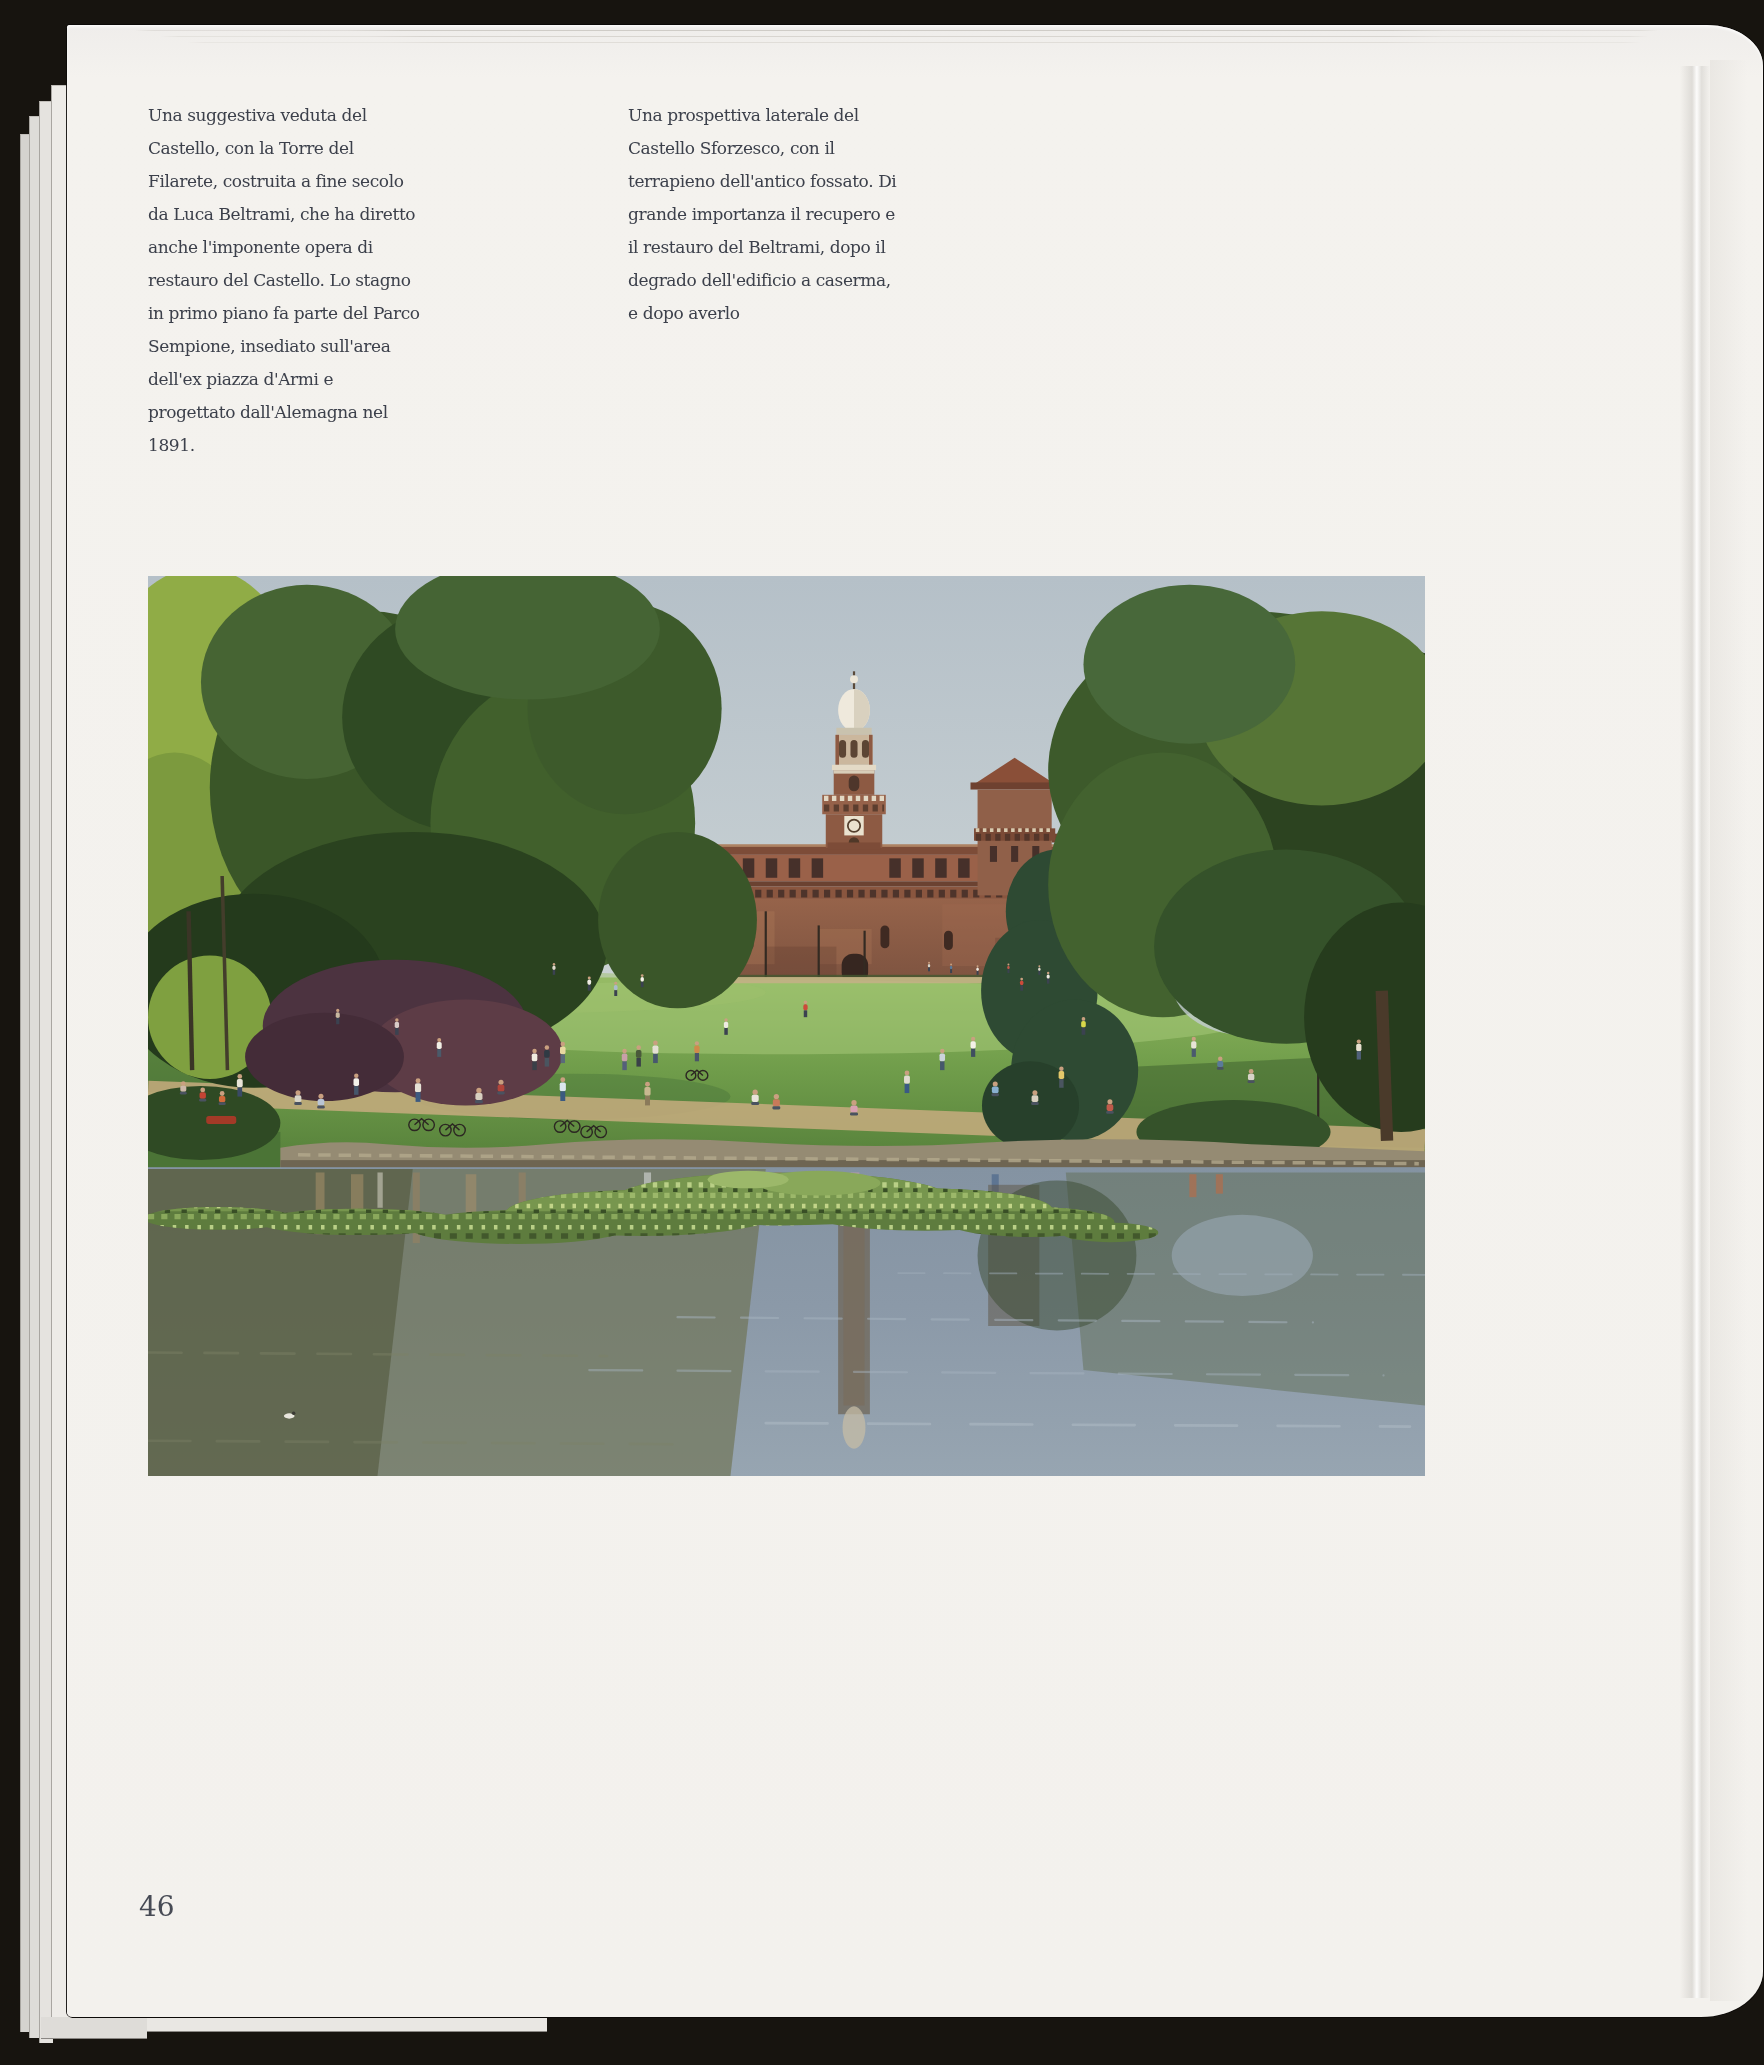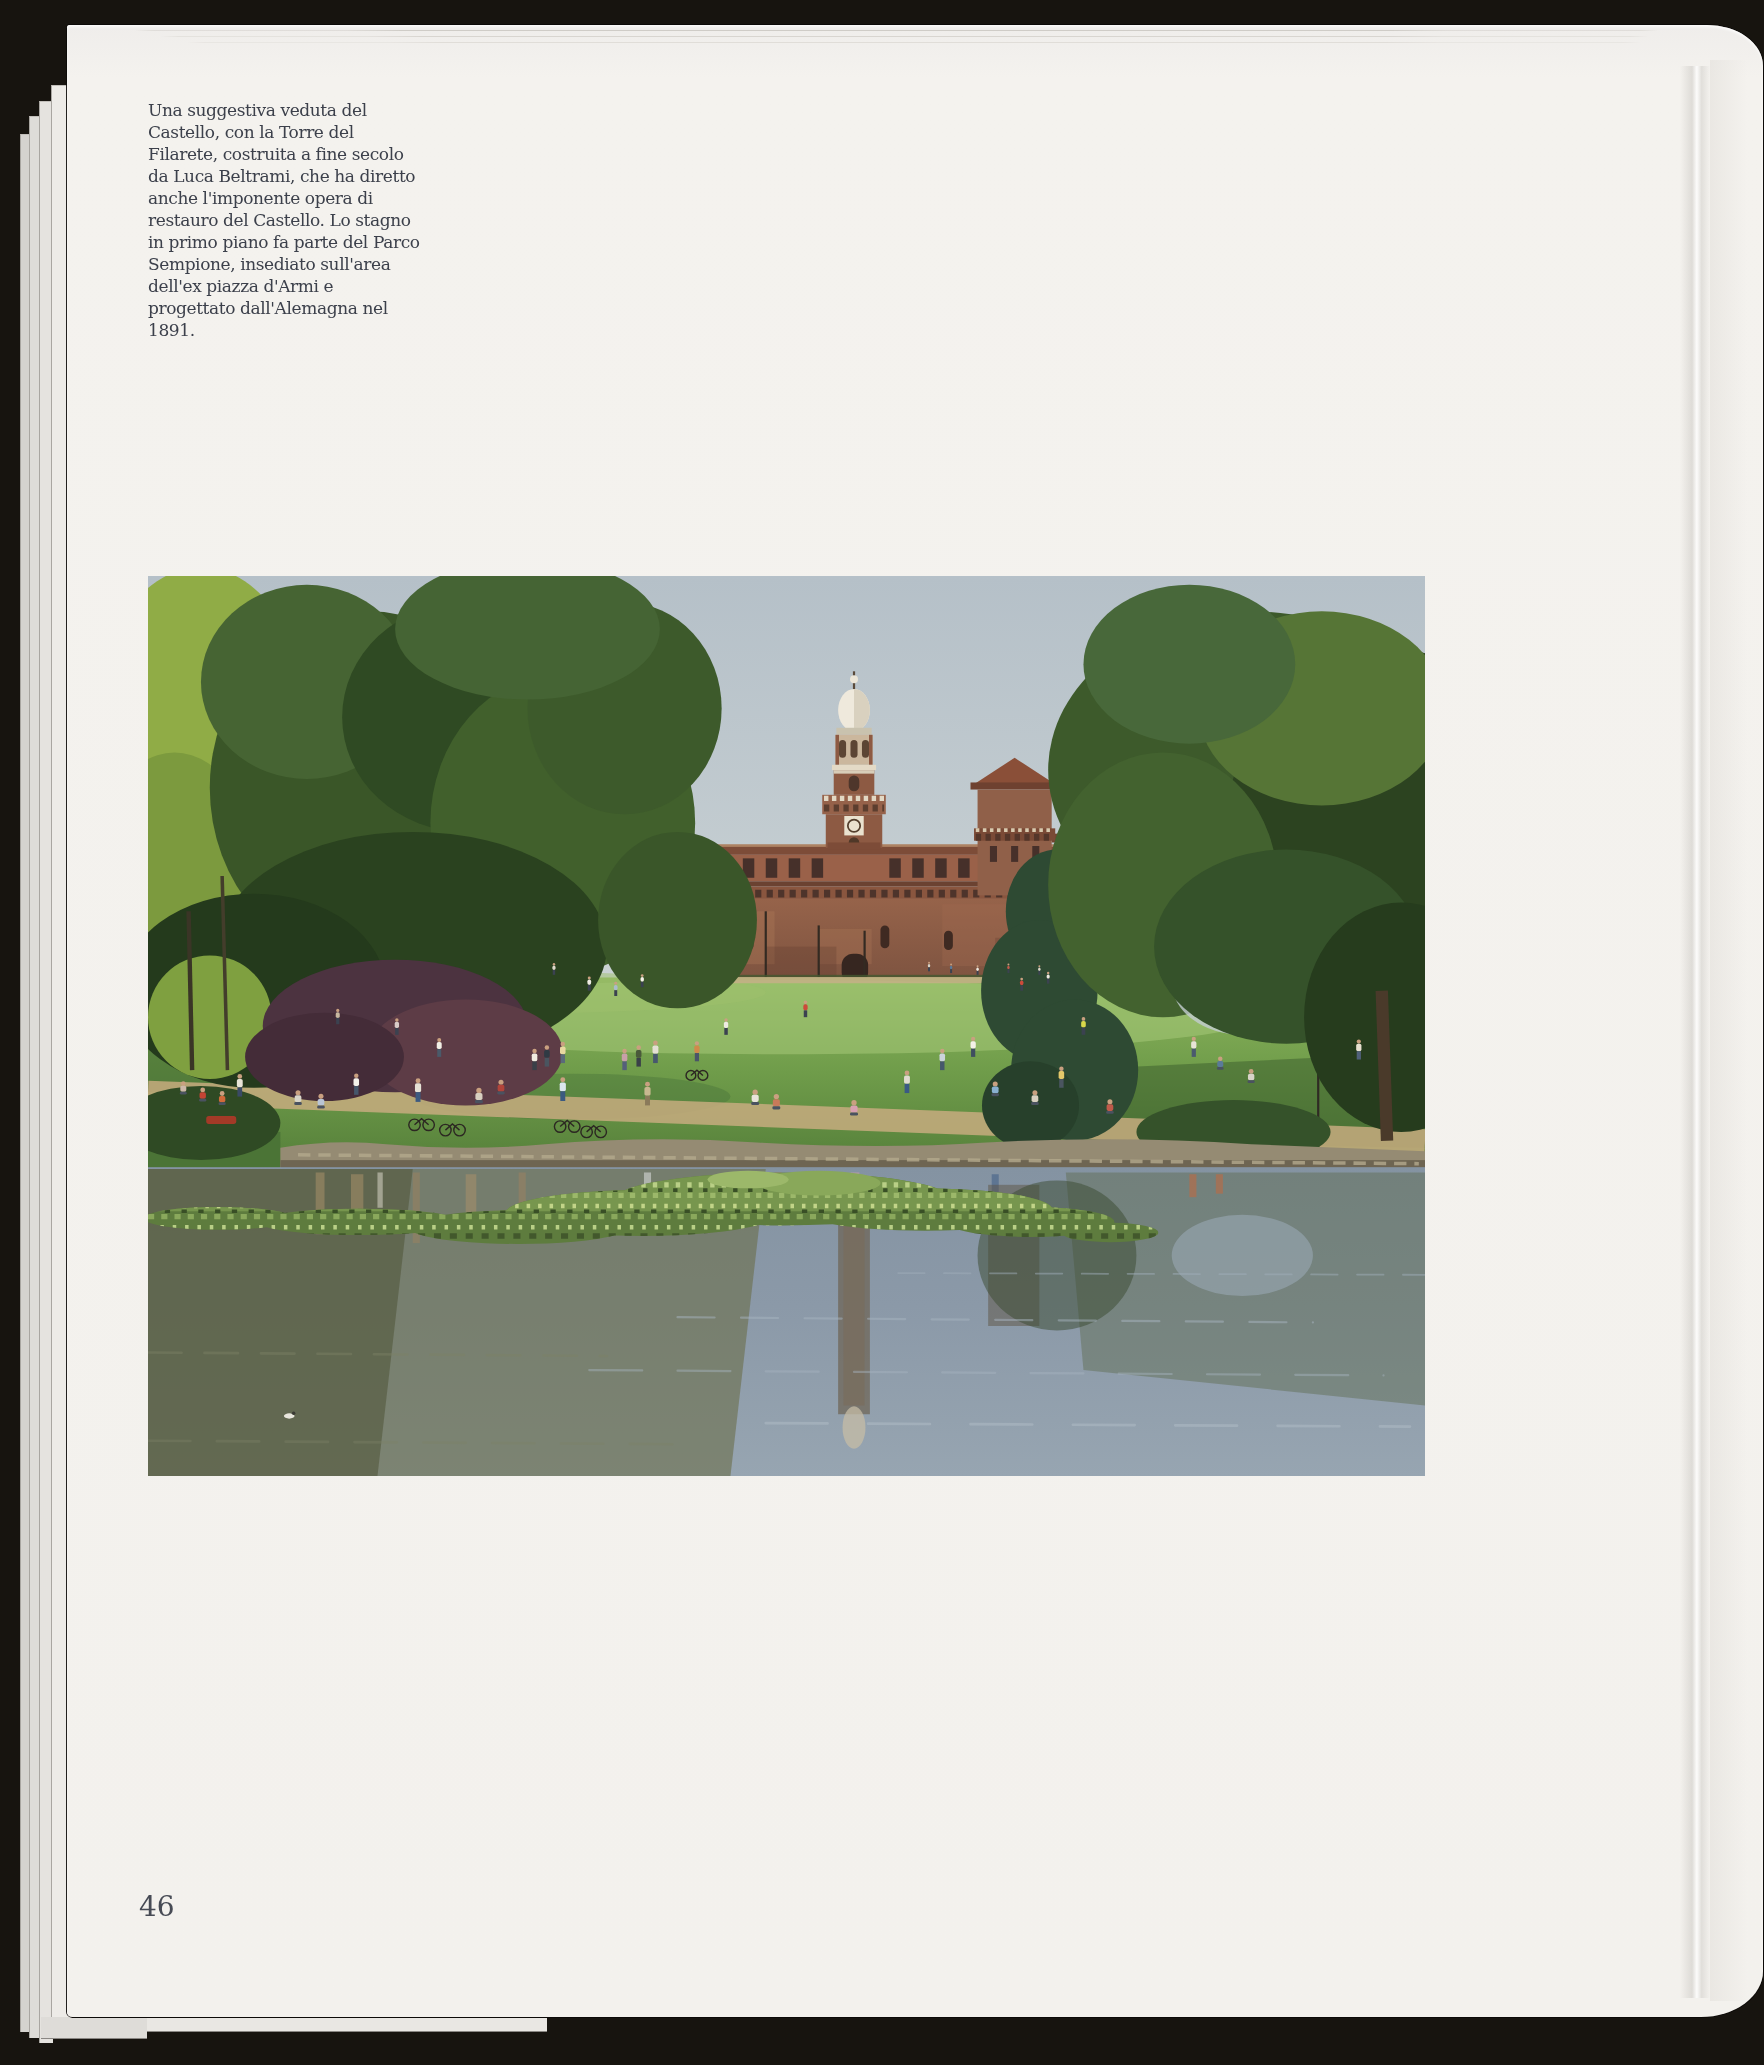"Una suggestiva veduta del Castello," .caption { line-height: 22px -> 33px }
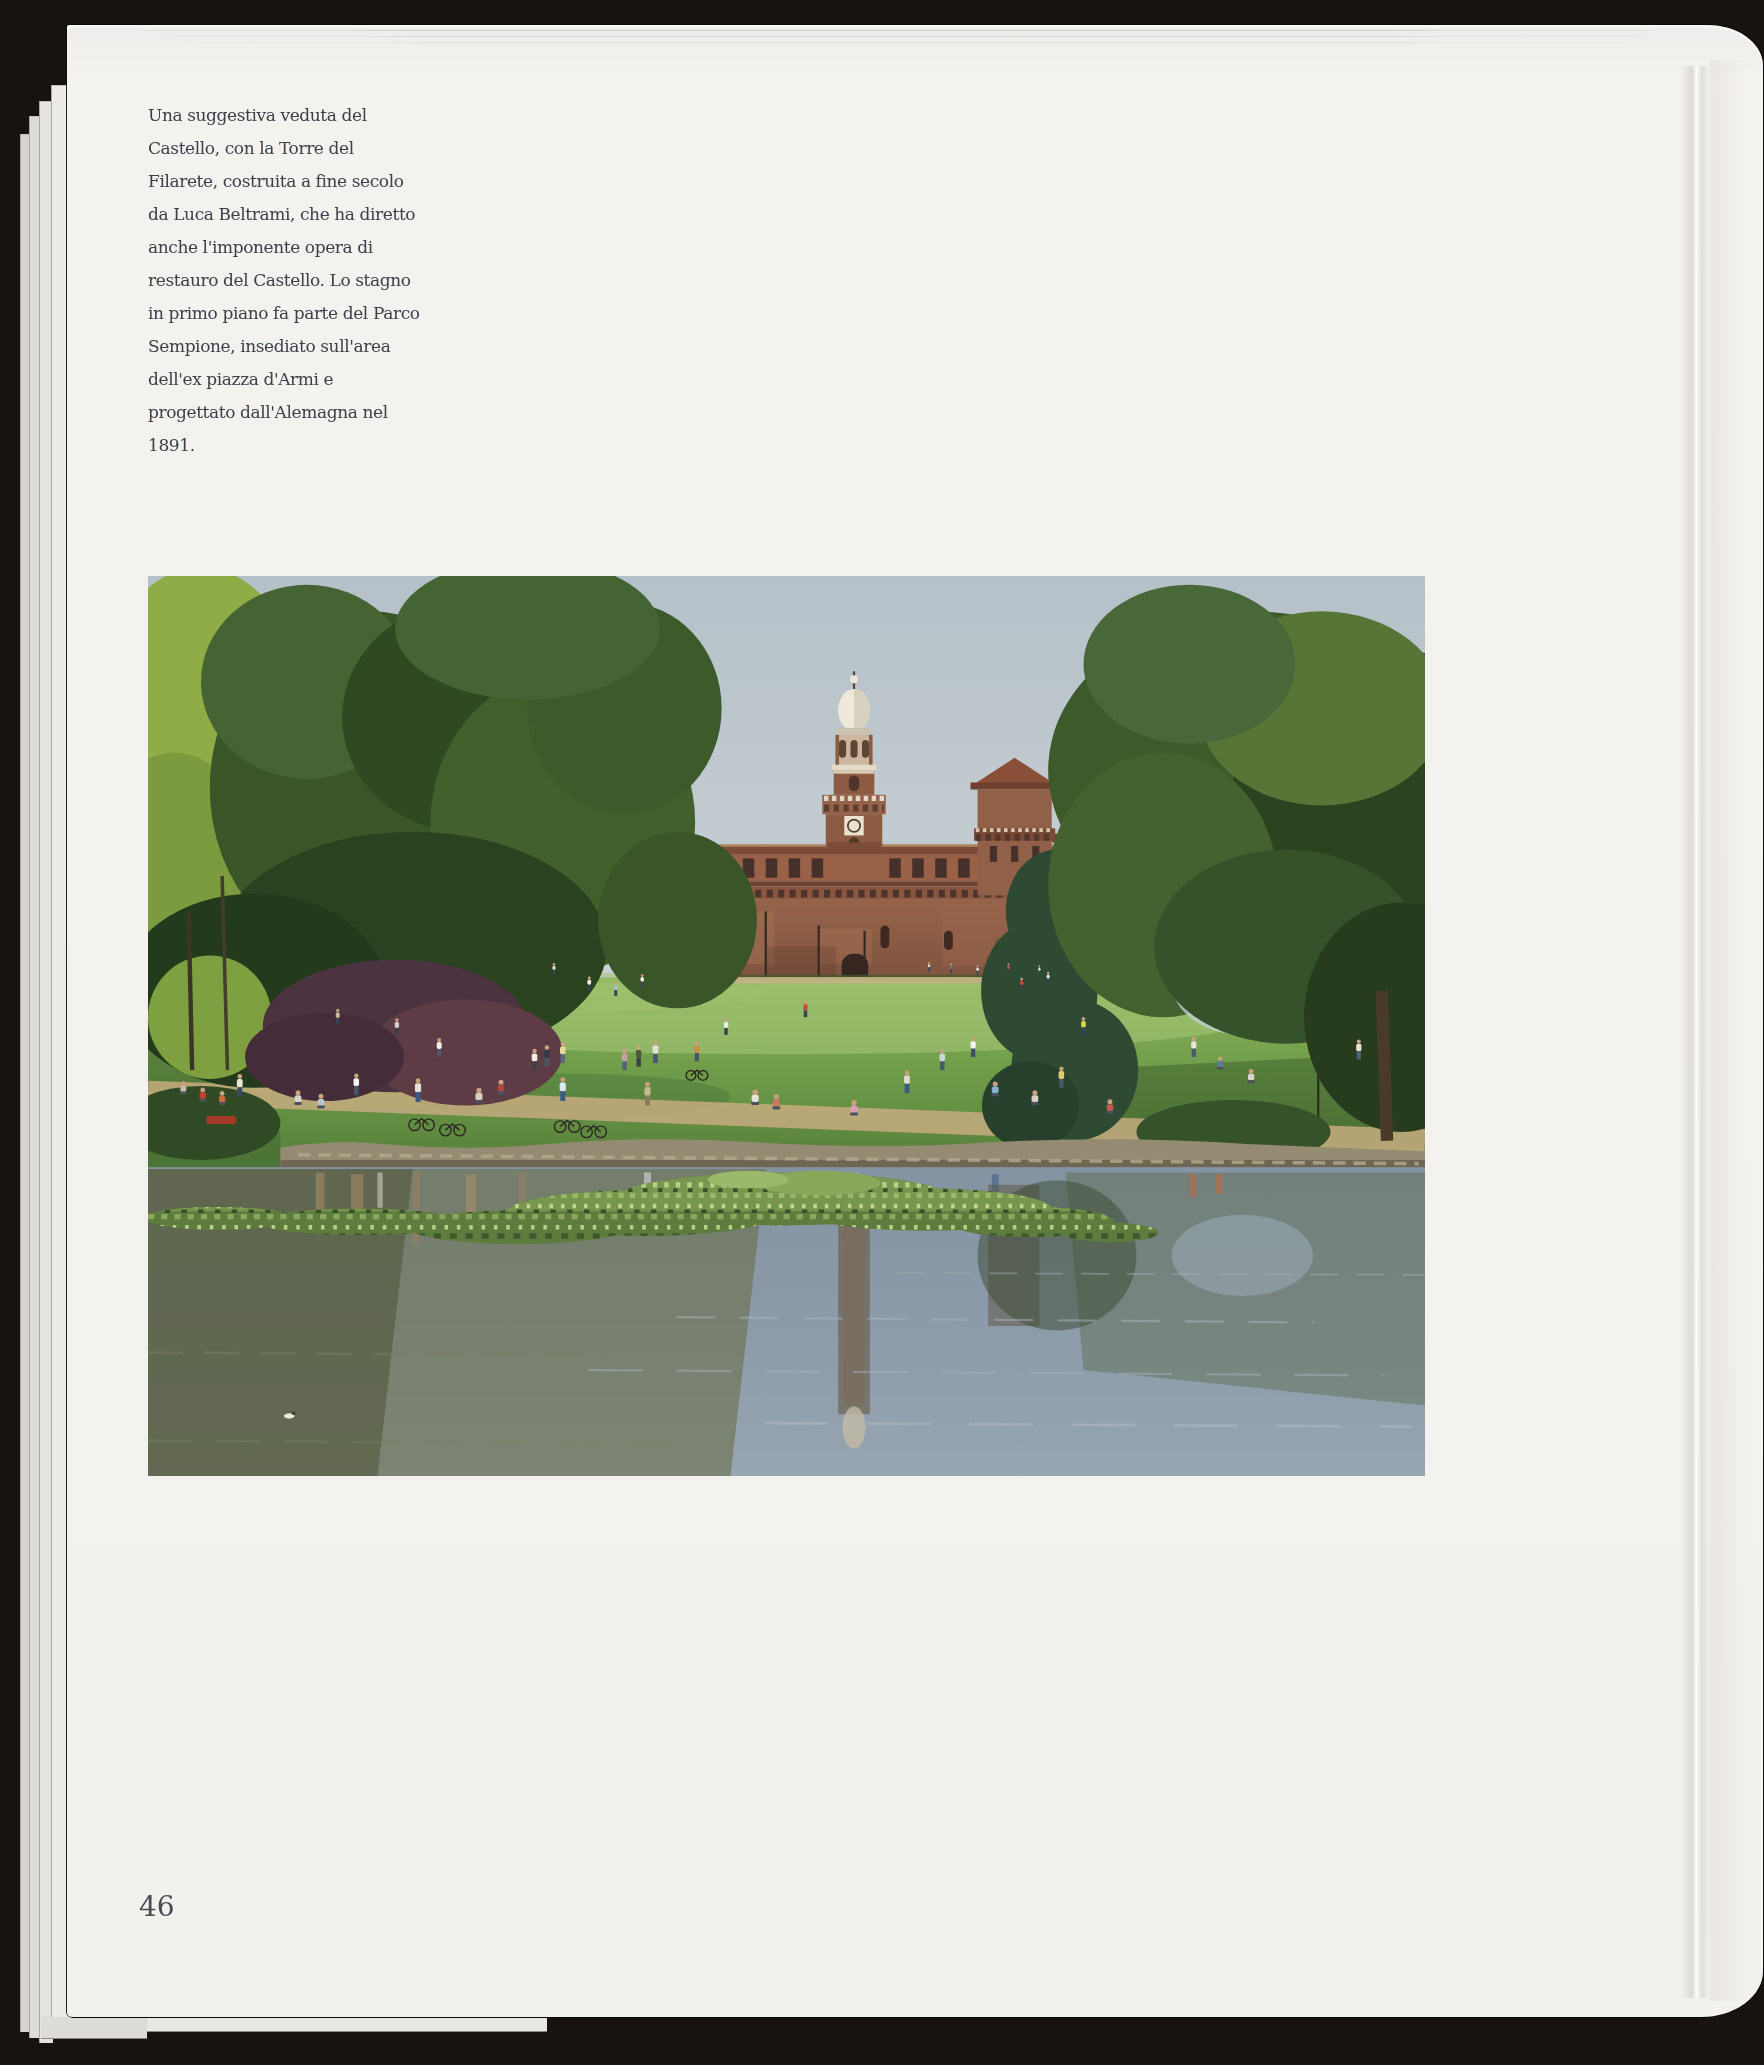"Una prospettiva laterale del Castello" div.caption { html: none -> <div>Una prospettiva laterale del Castello Sforzesco, con il terrapieno dell'antico fossato. Di grande importanza il recupero e il restauro del Beltrami, dopo il degrado dell'edificio a caserma, e dopo averlo</div> }
